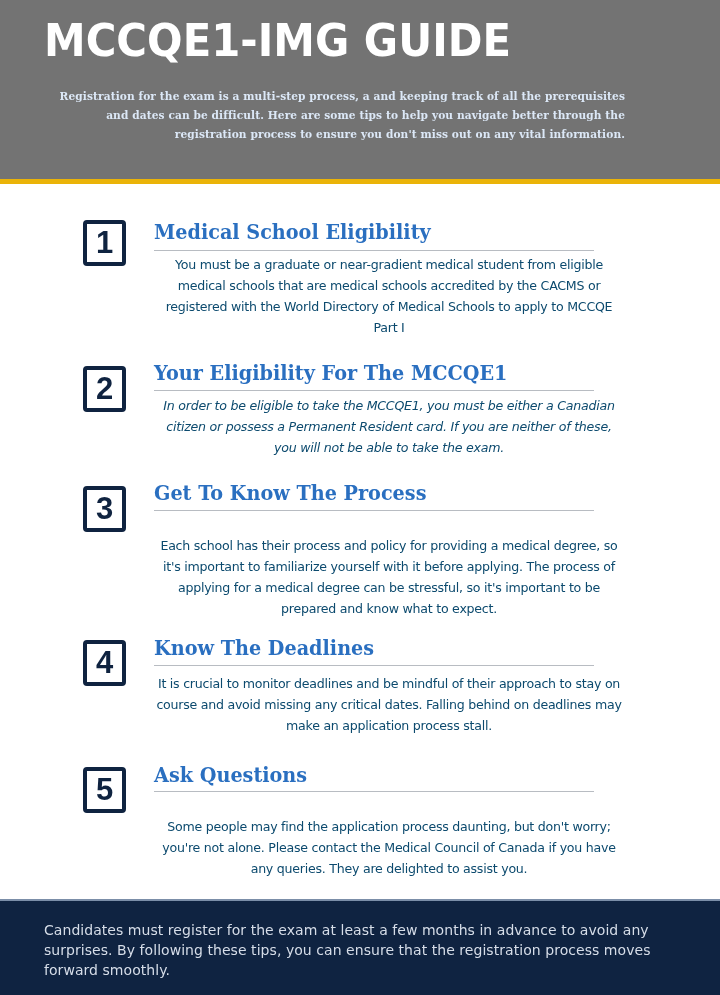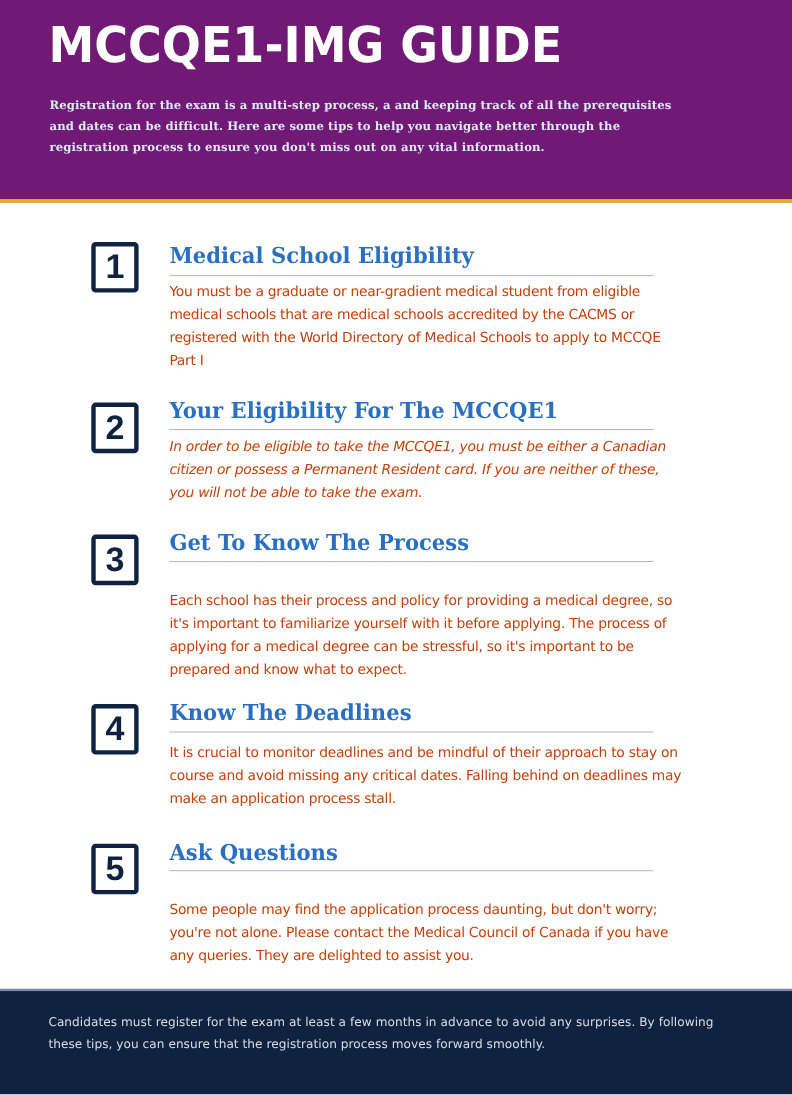"MCCQE1-IMG GUIDE" .header { background: #701a75 -> #737373; border-bottom: 3px solid #eab308 -> 5px solid #eab308 }
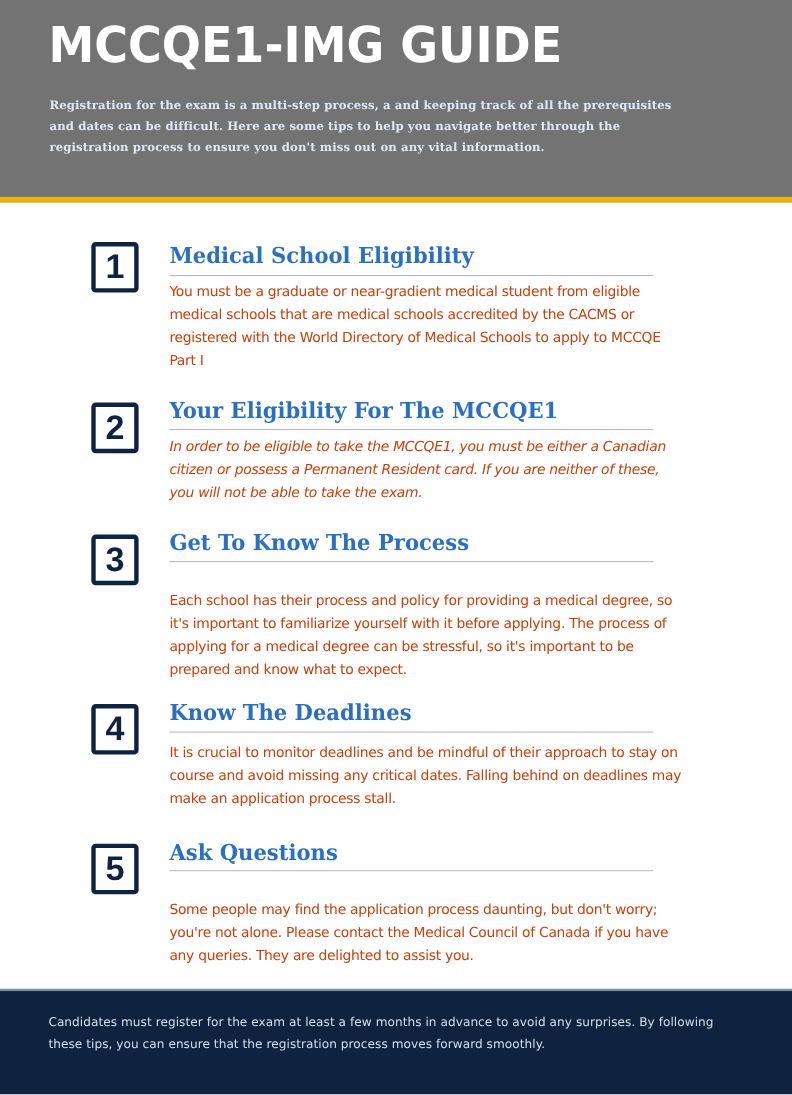"Registration for the exam is" .header p { text-align: none -> right }
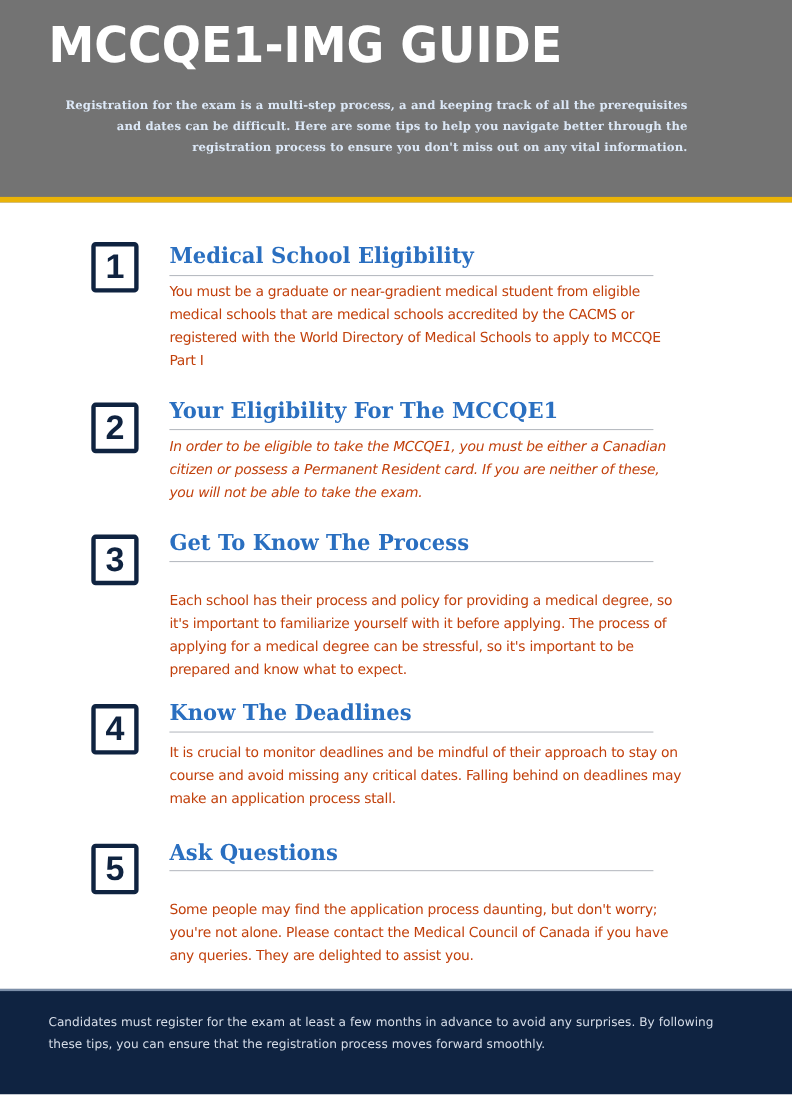"You must be a graduate" .step p { color: #c2410c -> #0c4a6e; text-align: none -> center }
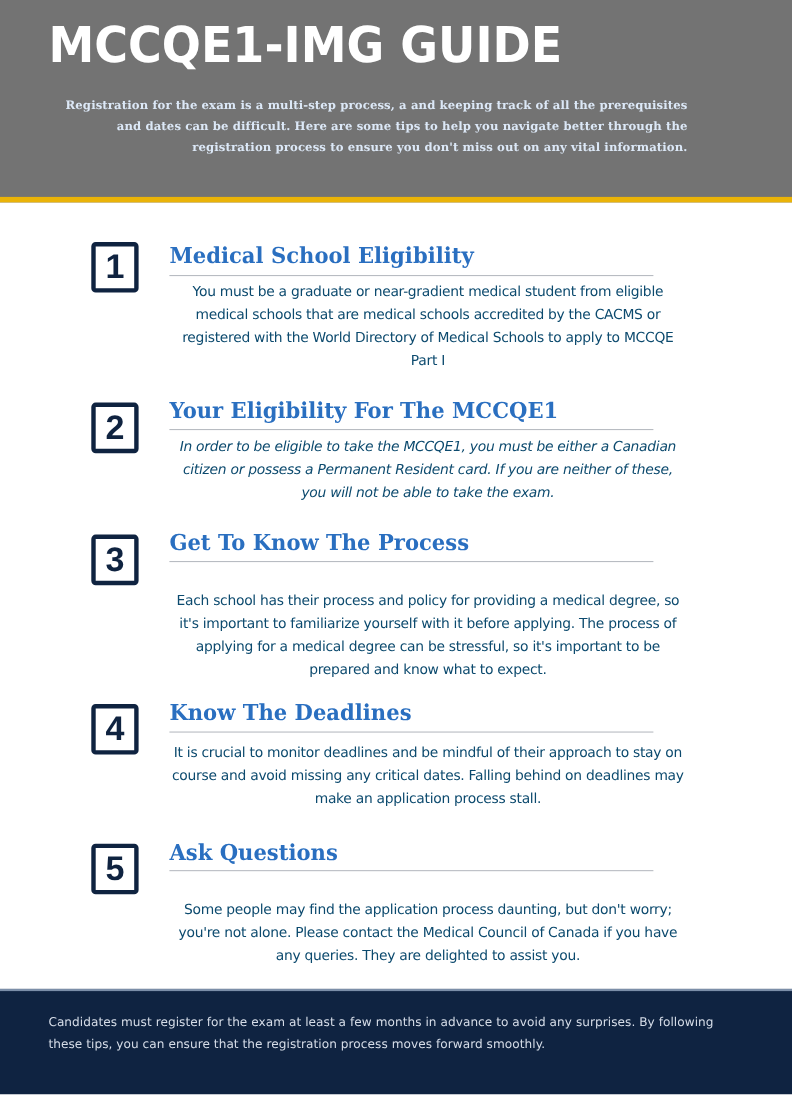"Candidates must register for the" .footer p { font-size: 11px -> 14px }
